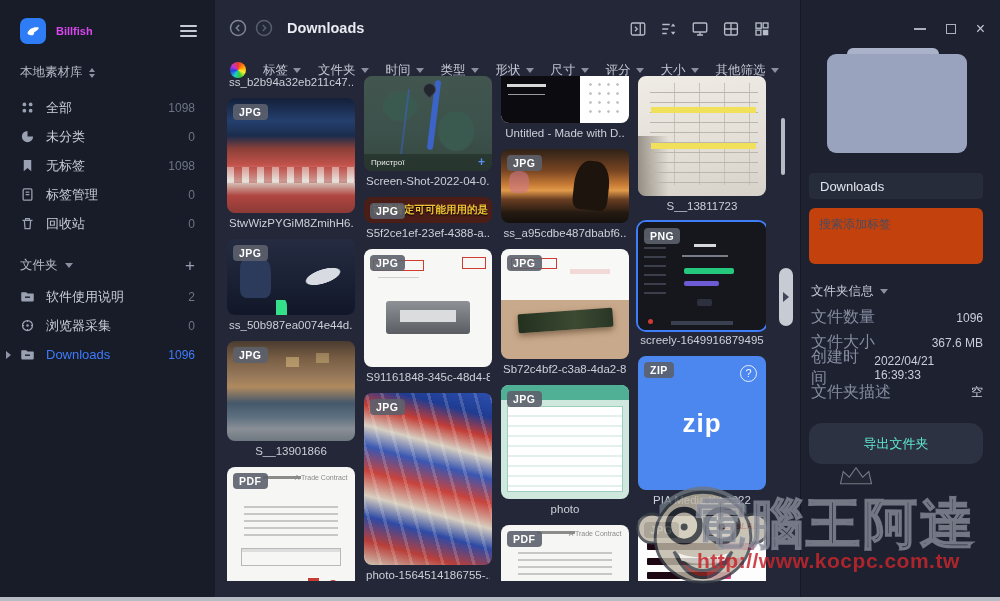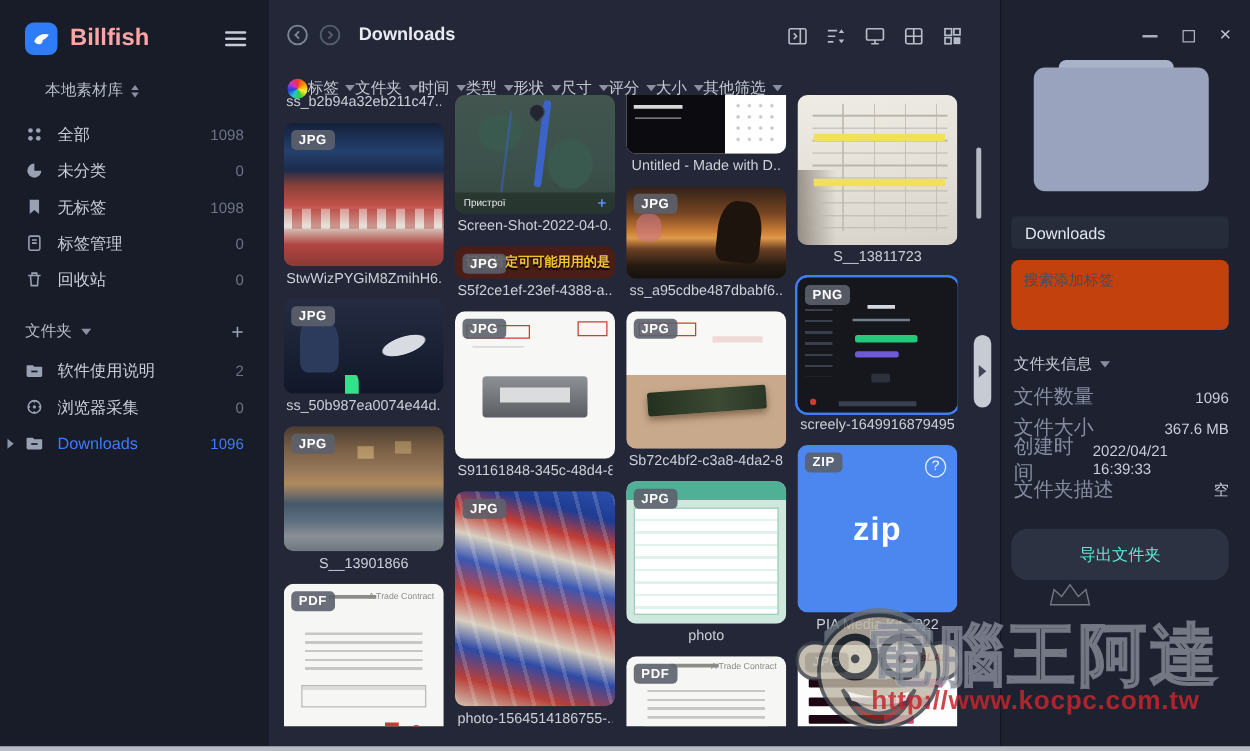"Billfish" .app-name { color: #fca5a5 -> #d946ef; font-size: 19px -> 11px }
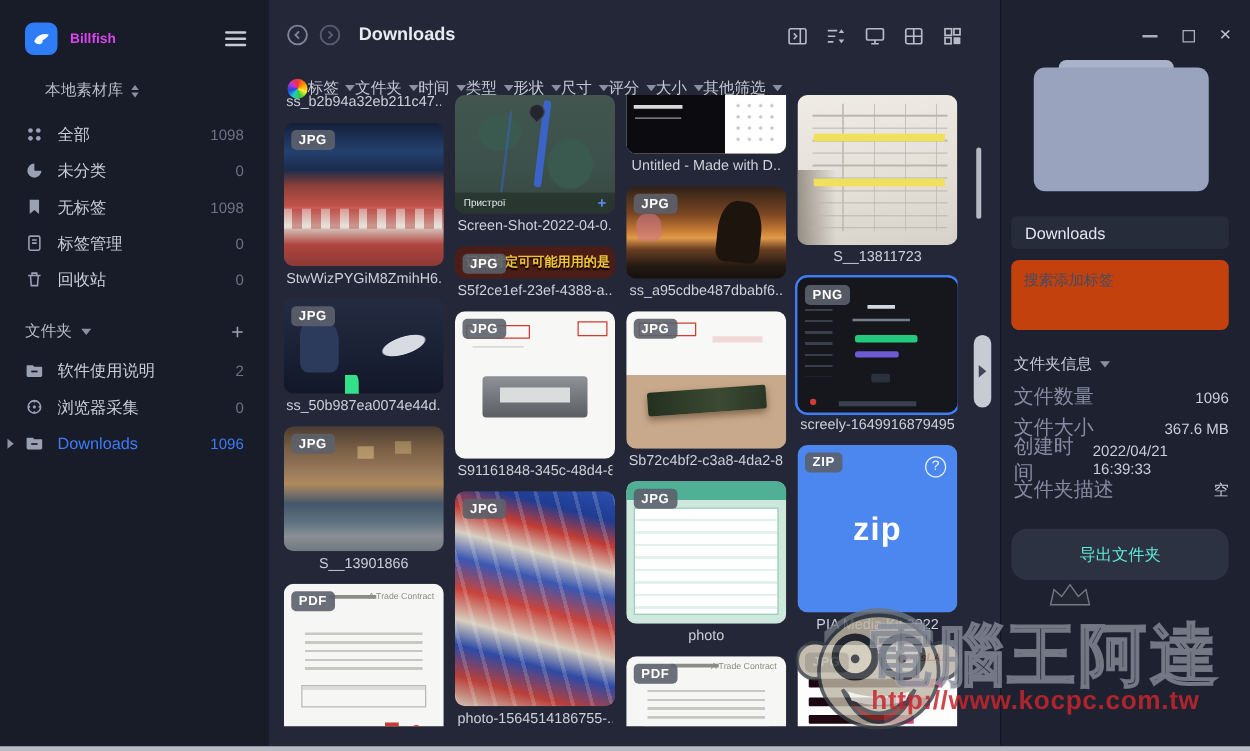"本地素材库" .library-row { padding: 20px 20px 0 36px -> 20px 20px 0 20px }
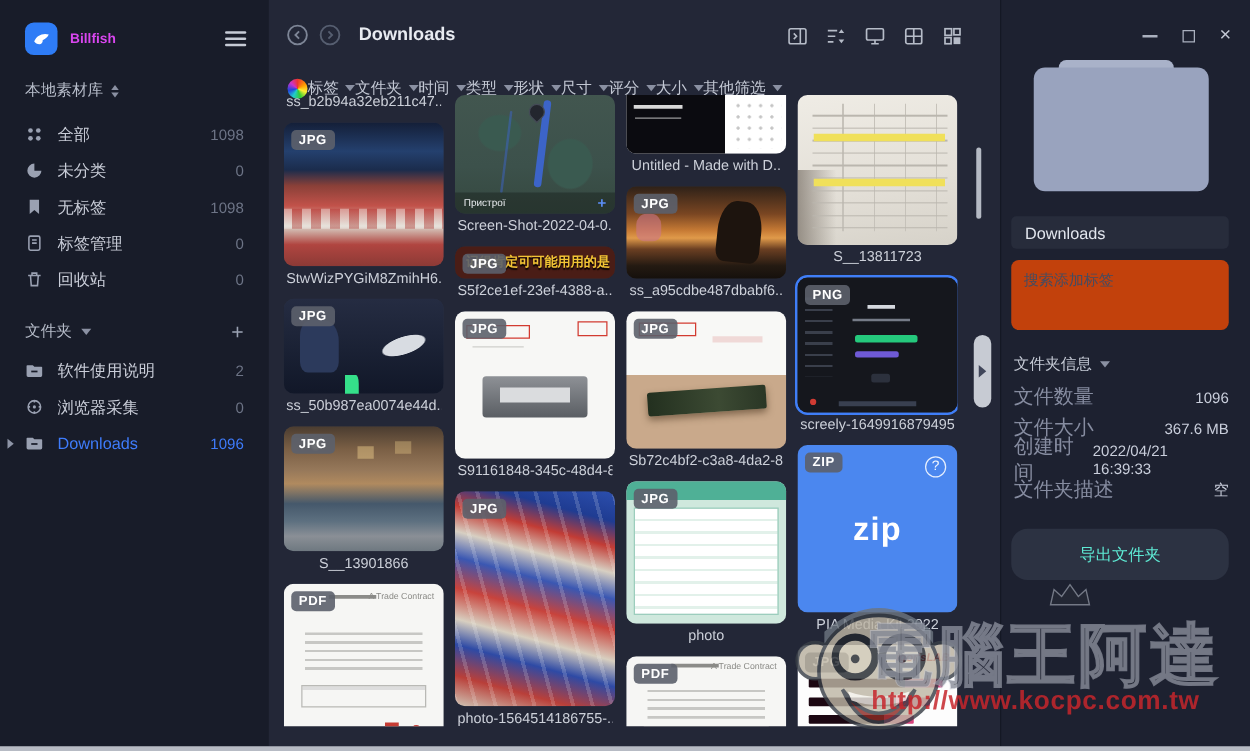"标签" .filters { align-items: center -> none; gap: none -> 17px }
